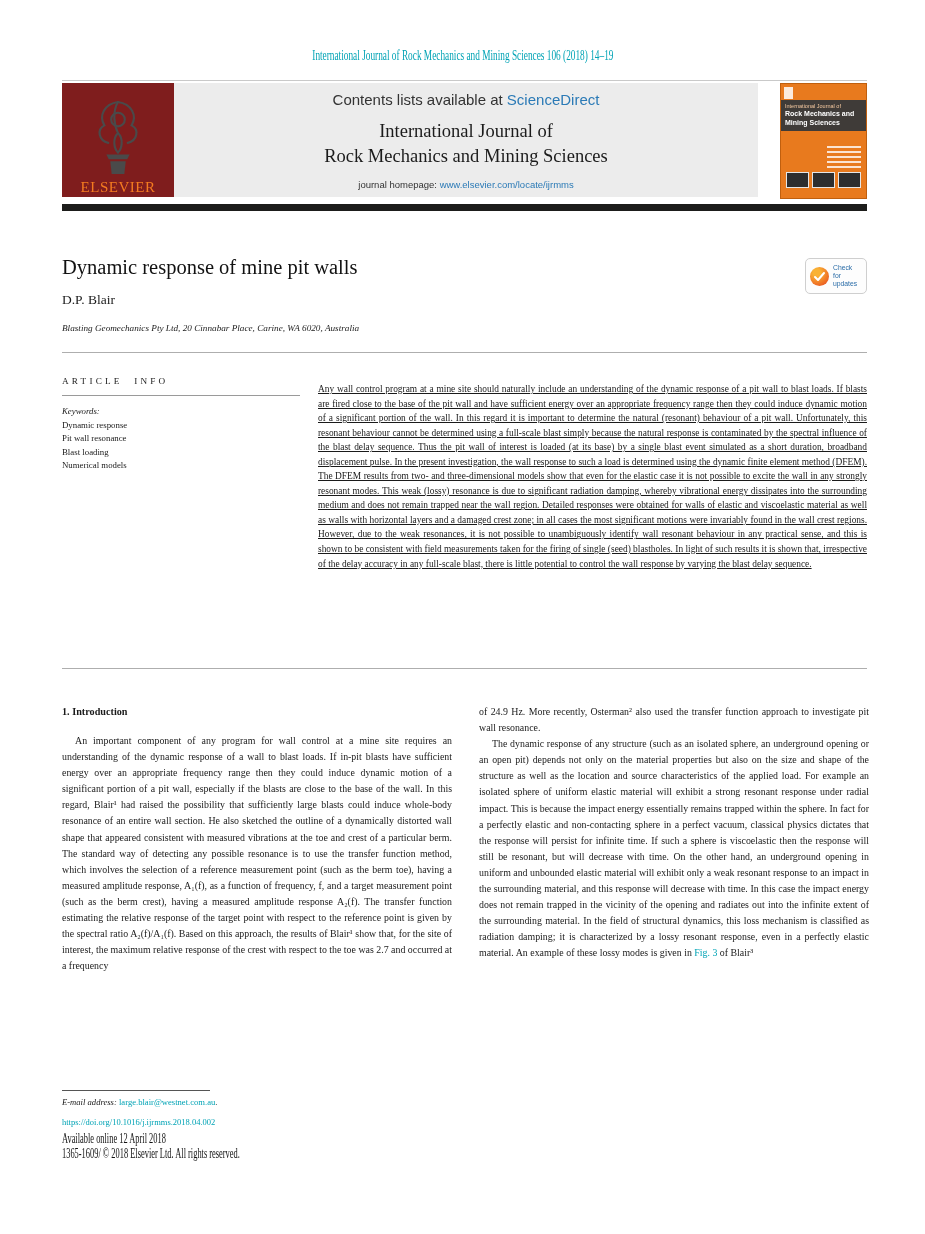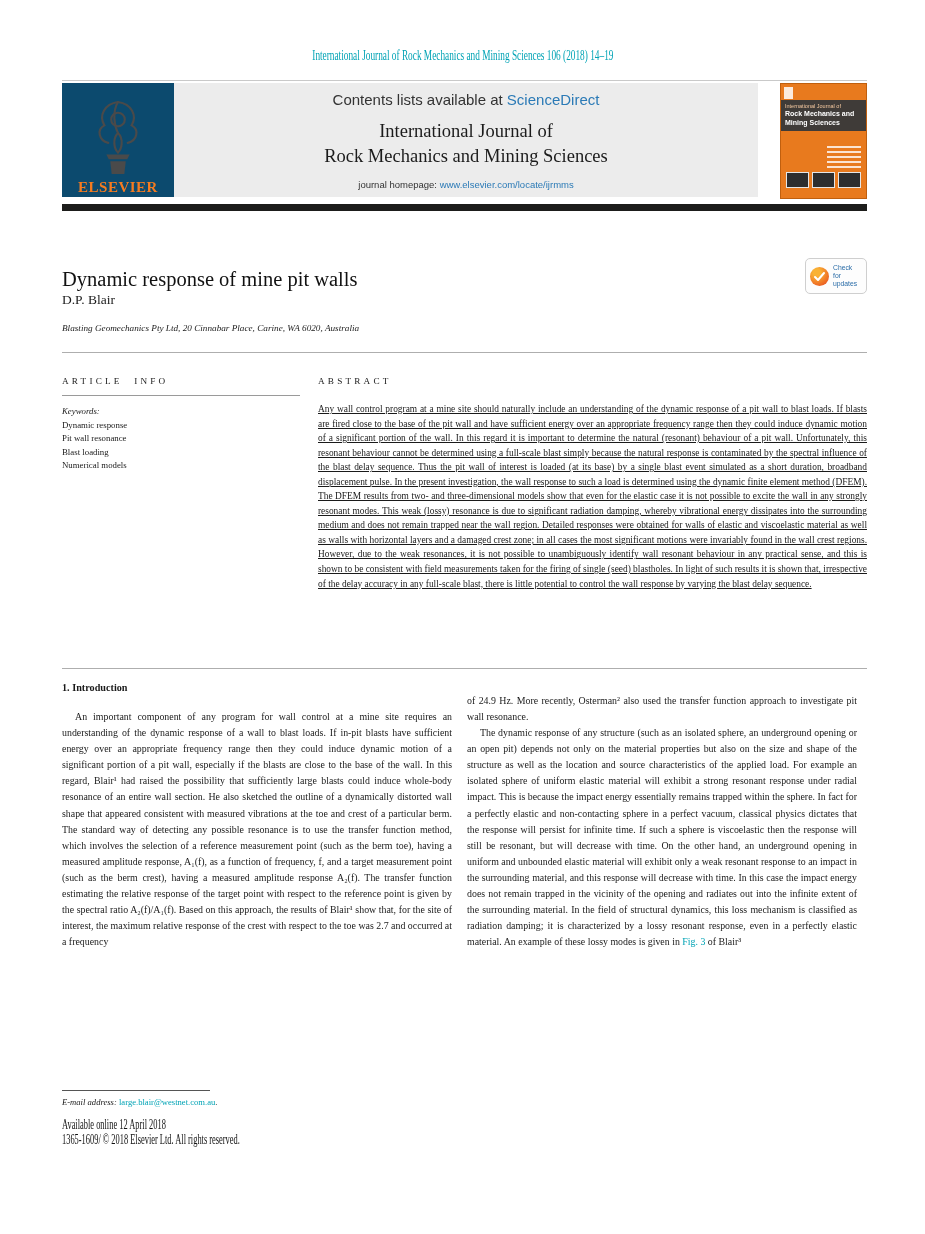"ELSEVIER" #logo-col { background: #0c4a6e -> #7f1d1d; font-weight: bold -> none }
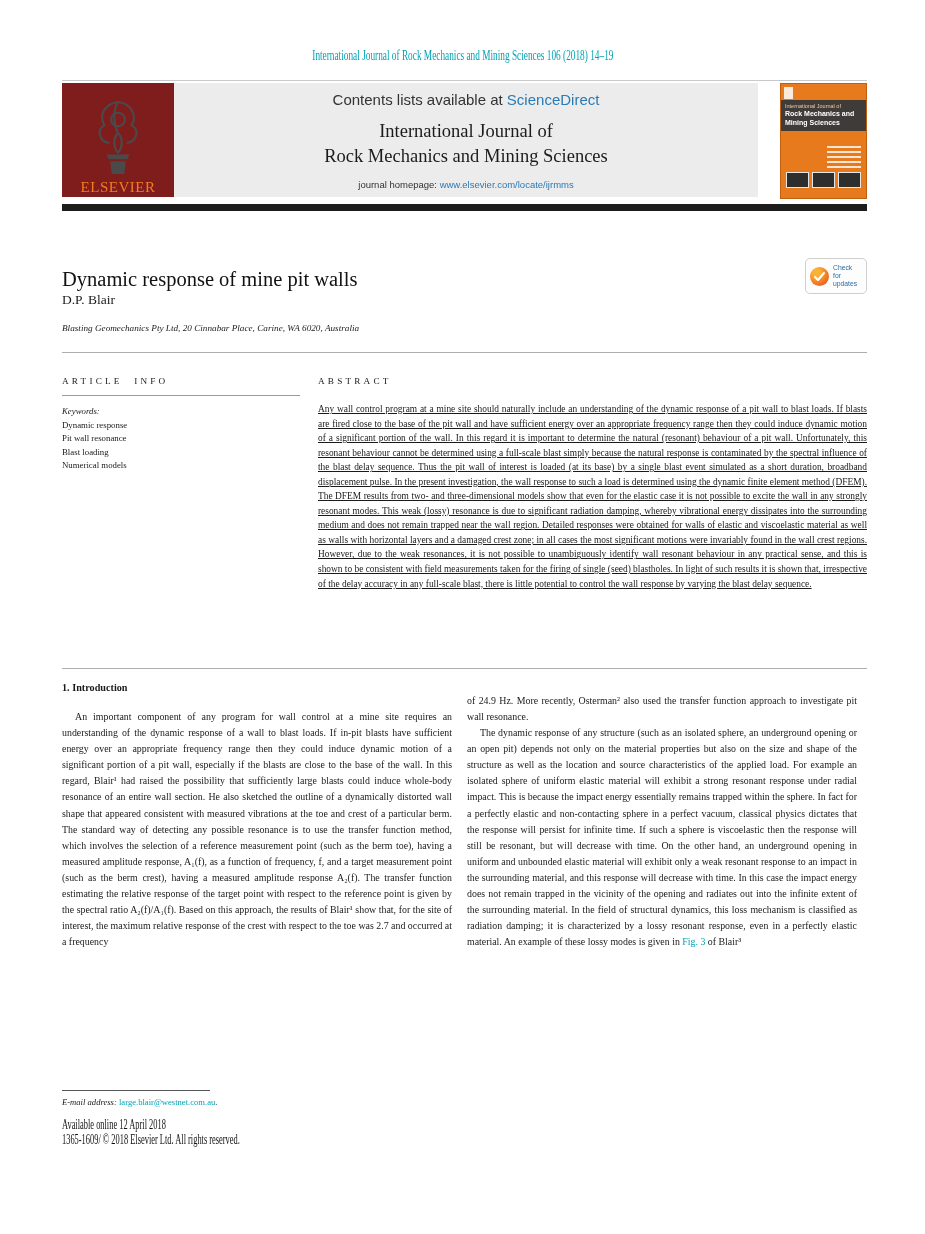"Dynamic response of mine pit" #article-title { top: 268px -> 256px }
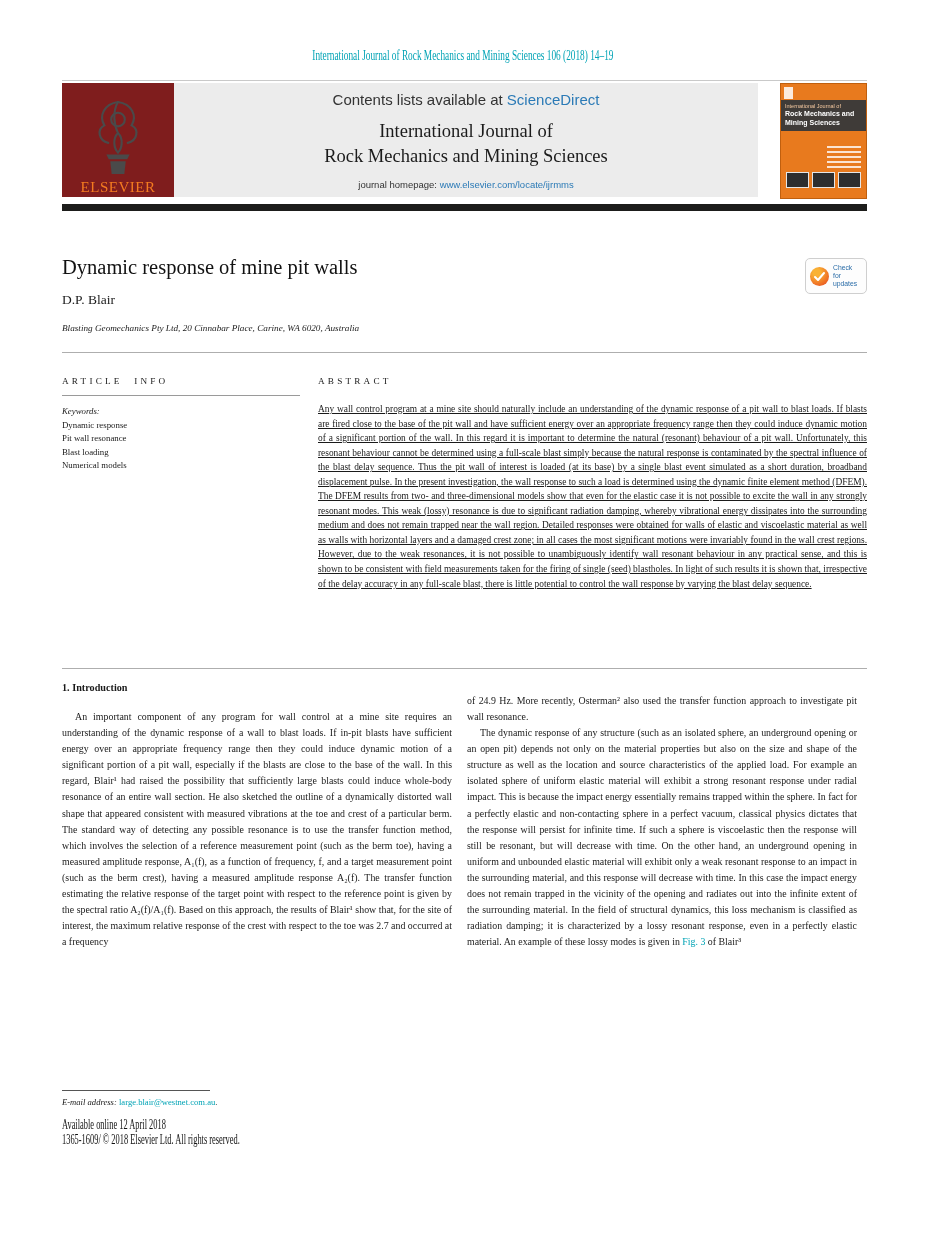"ABSTRACT" div.col-heading { html: <div>ABSTRACT</div> -> none }
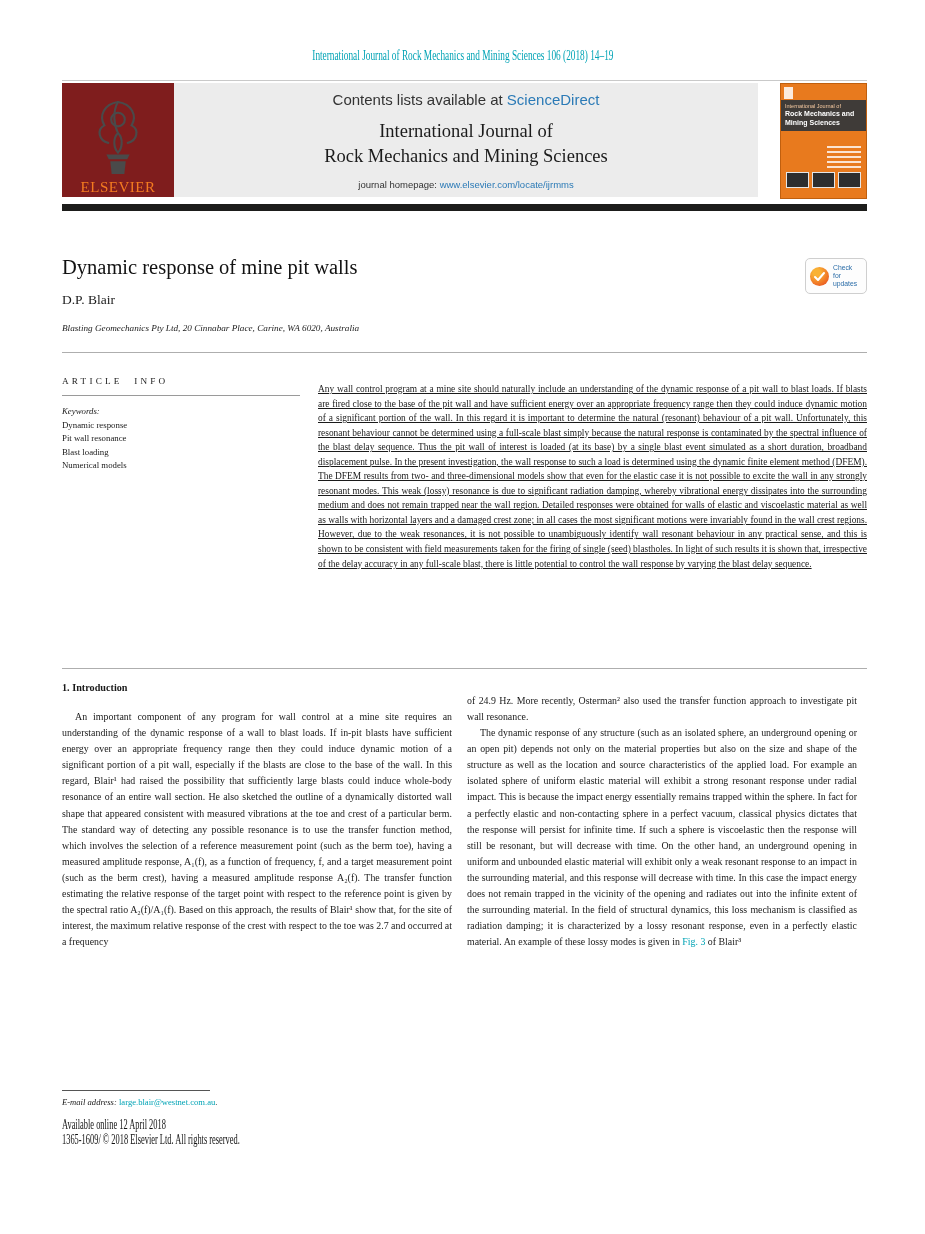"1. Introduction" #article-body { align-items: flex-end -> none; gap: 15px -> 27px; top: 680px -> 704px }
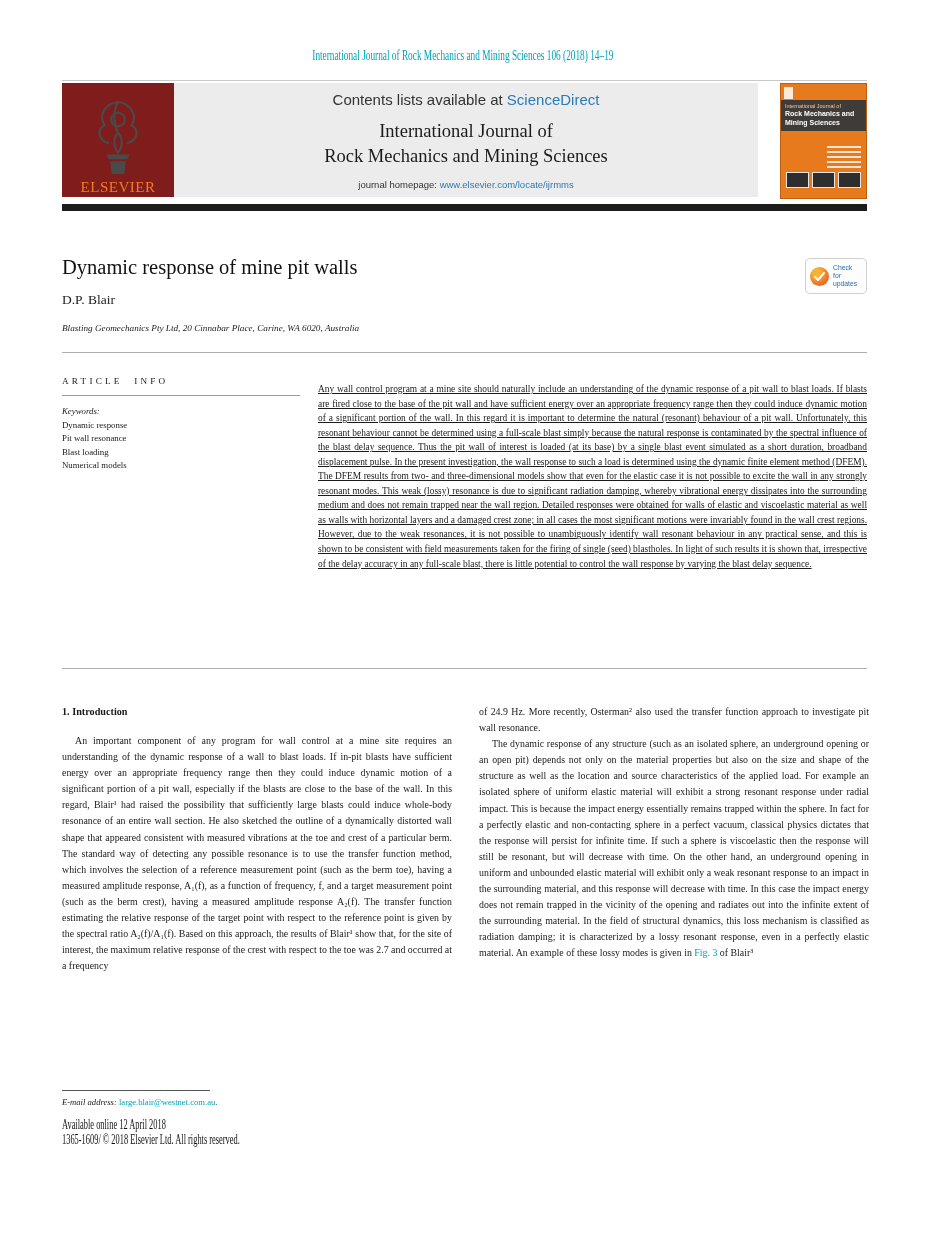"https://doi.org/10.1016/j.ijrmms.2018.04" div { html: none -> <div> <a>https://doi.org/10.1016/j.ijrmms.2018.04.002</a> </div> }
